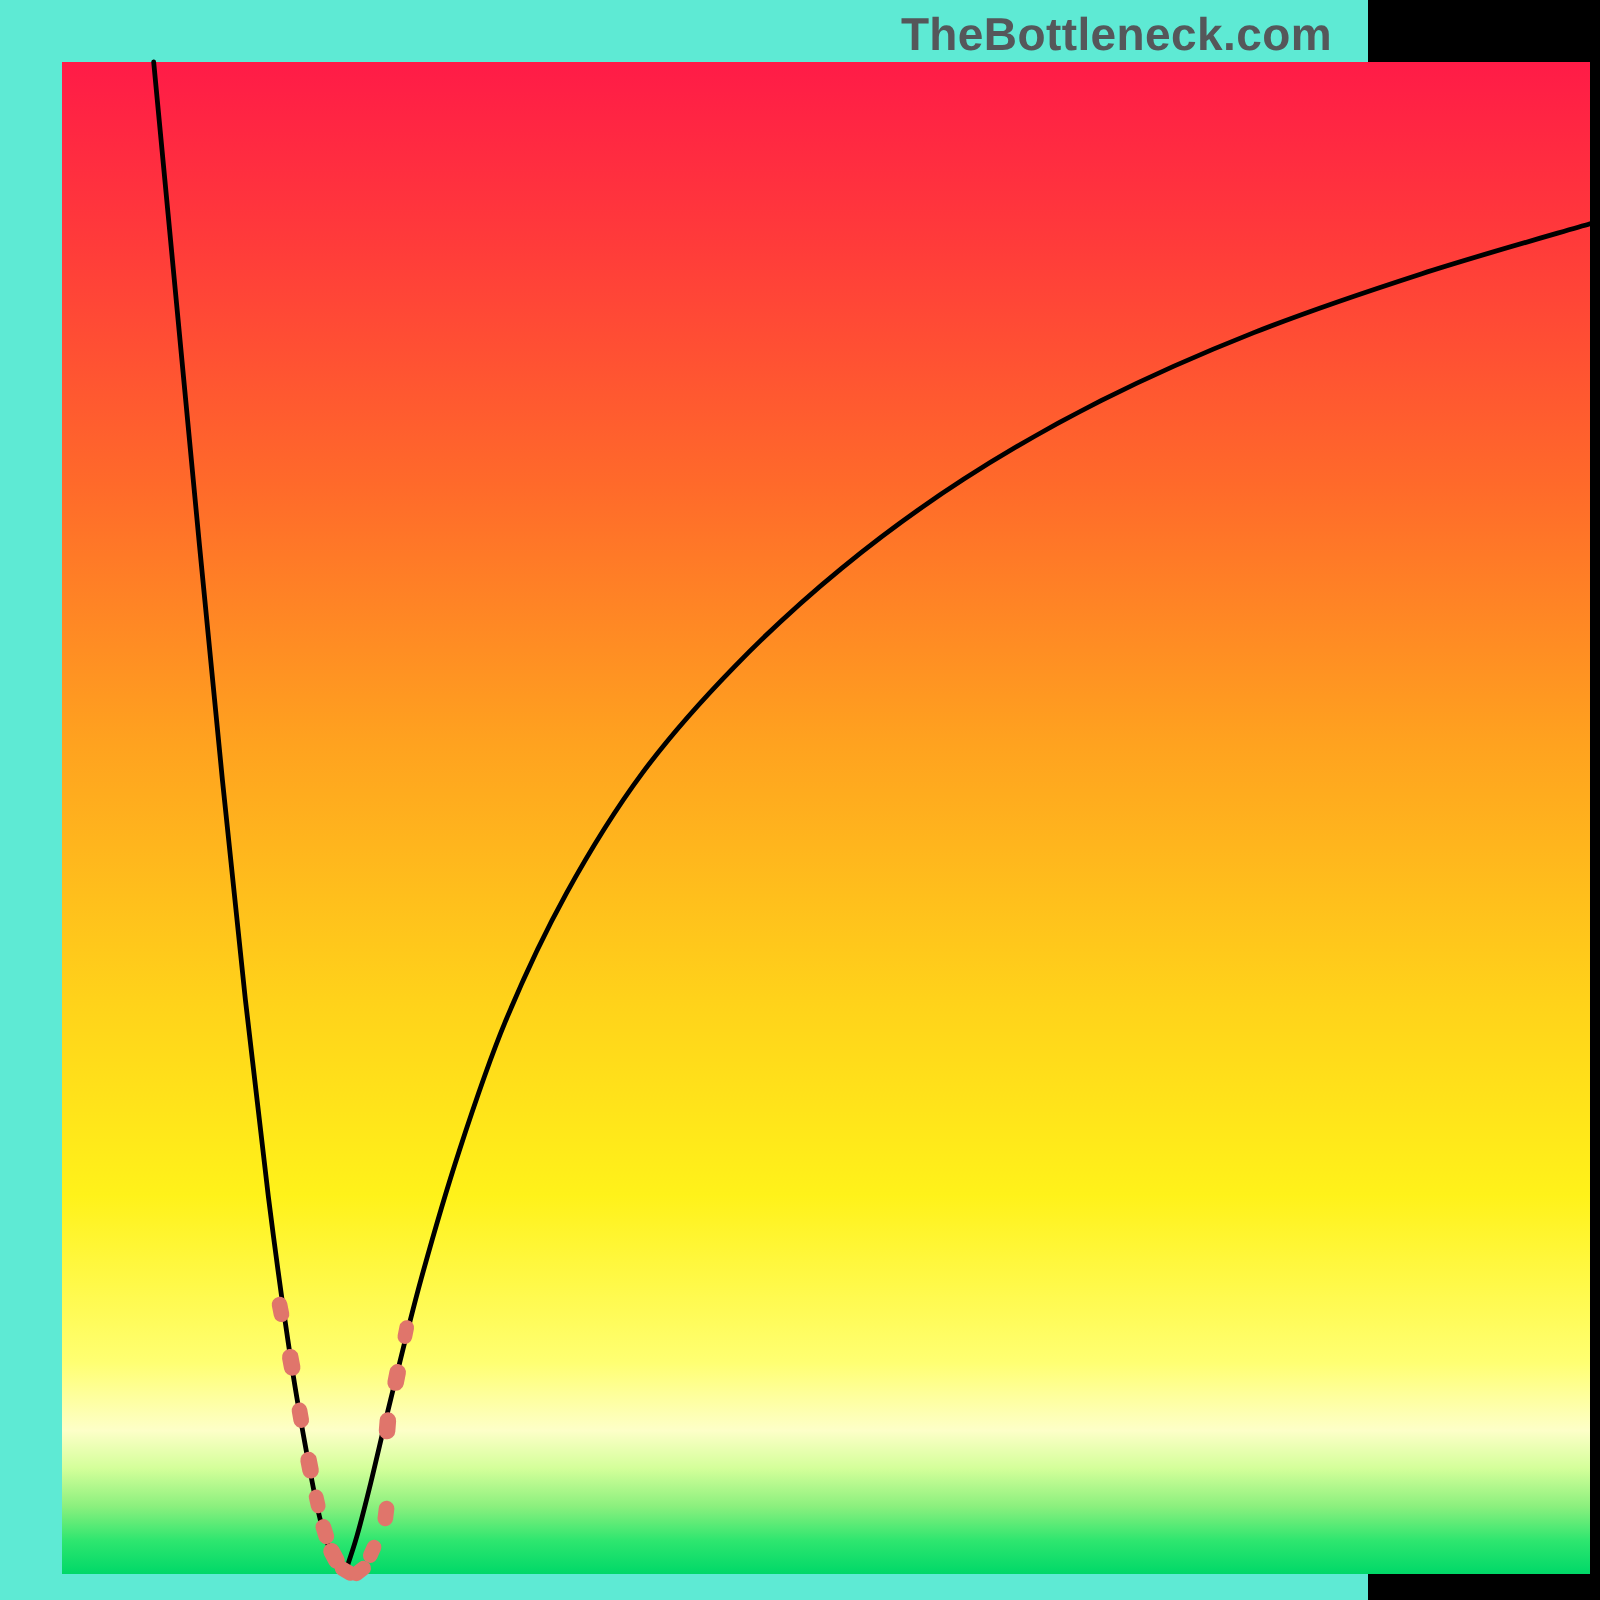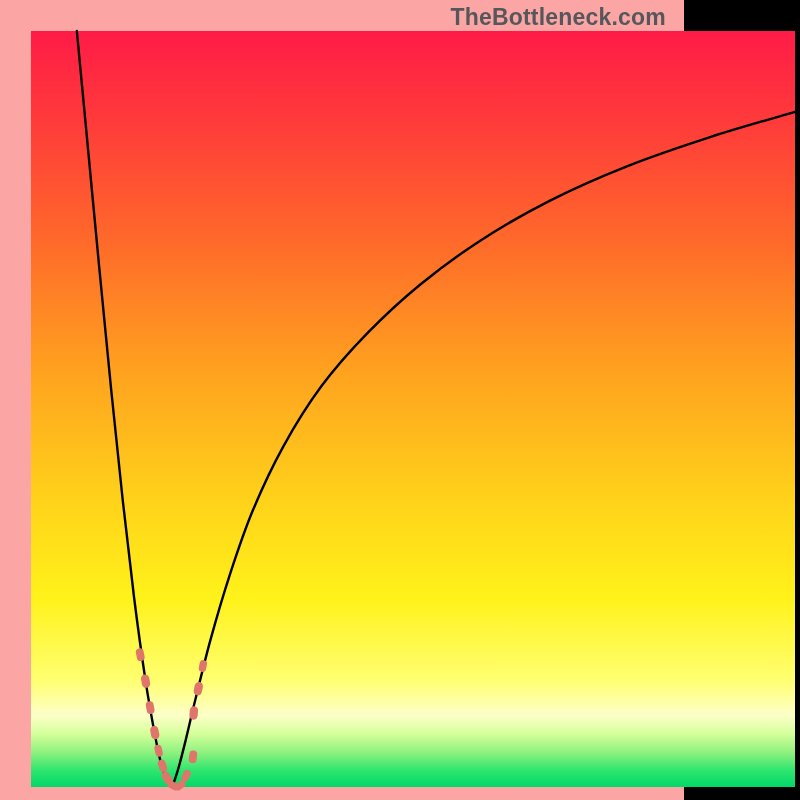"TheBottleneck.com" .frame { background: #fca5a5 -> #5eead4 }
